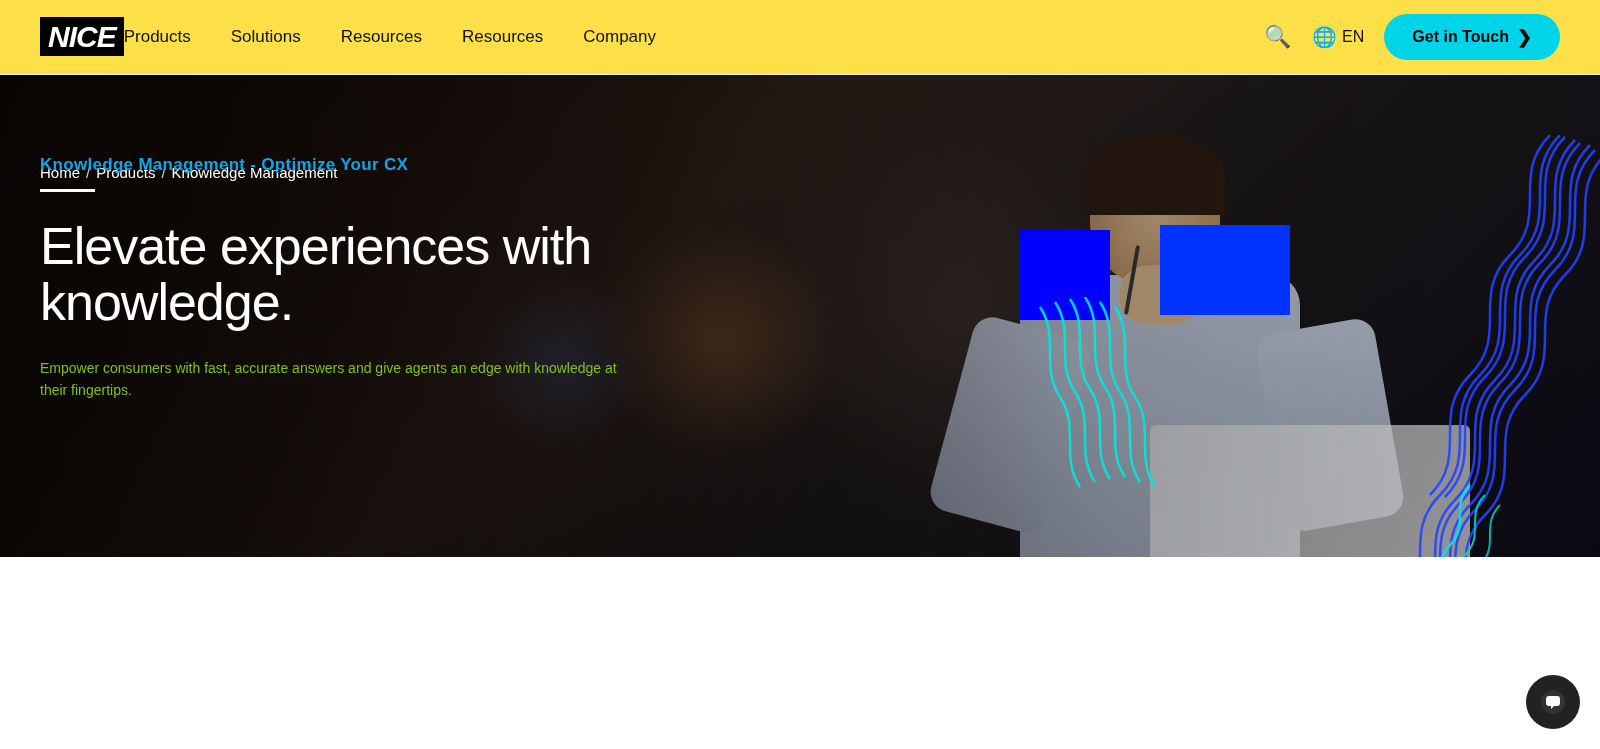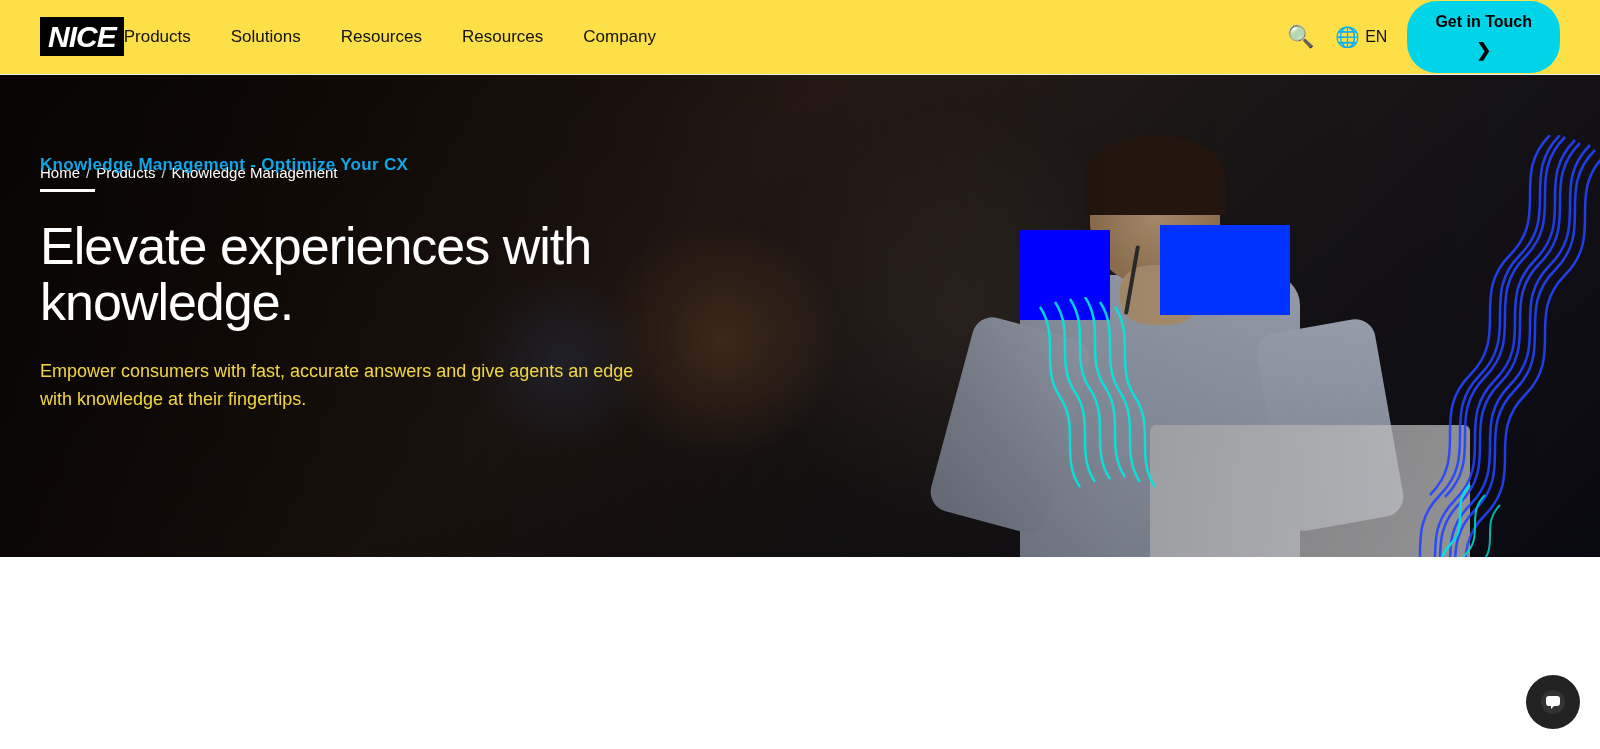"Get in Touch" .nav-cta { flex-direction: column -> none }
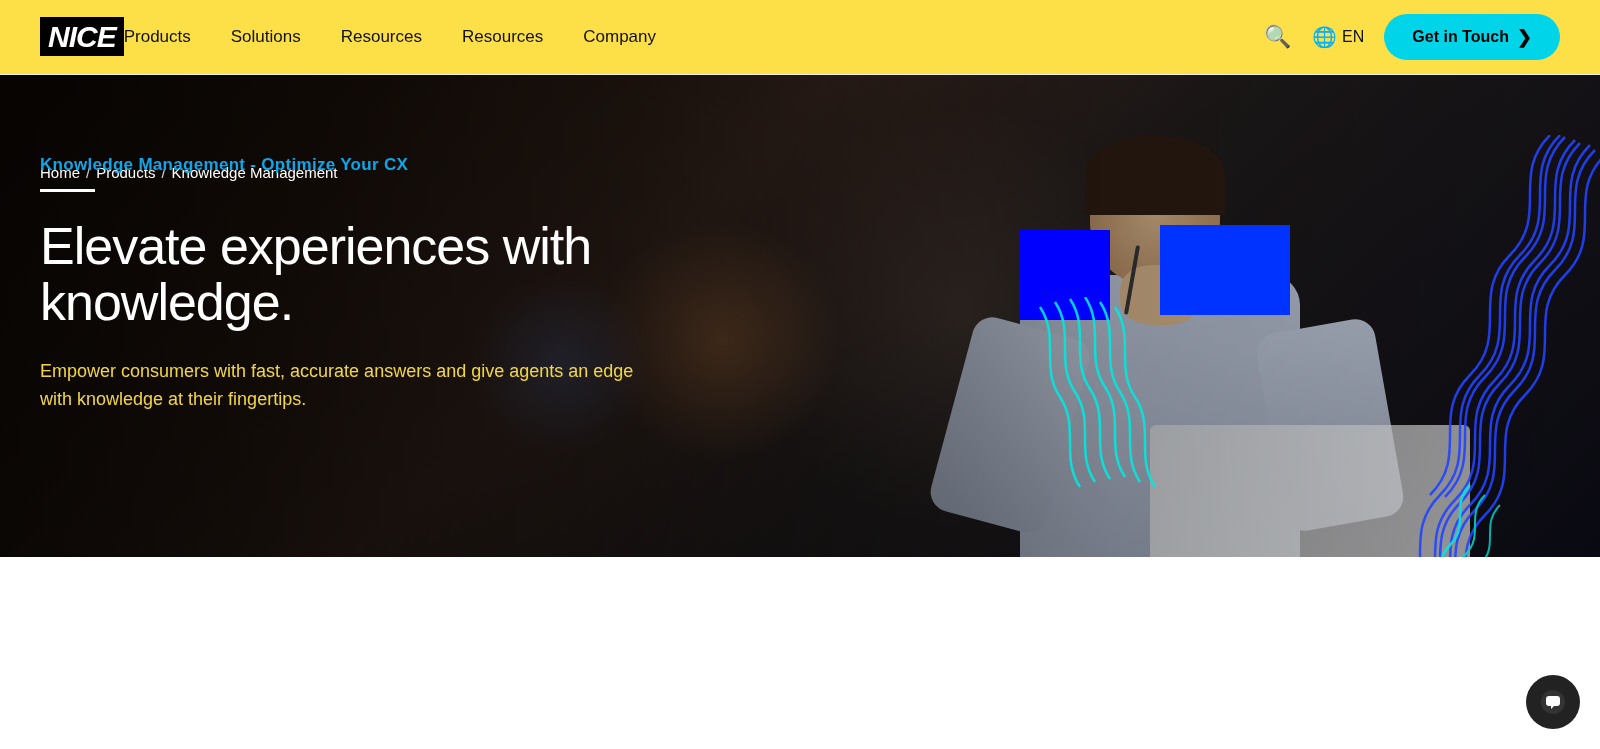"Empower consumers with fast, accurate" .hero-desc { color: #fde047 -> #84cc16; font-size: 18px -> 14px }
